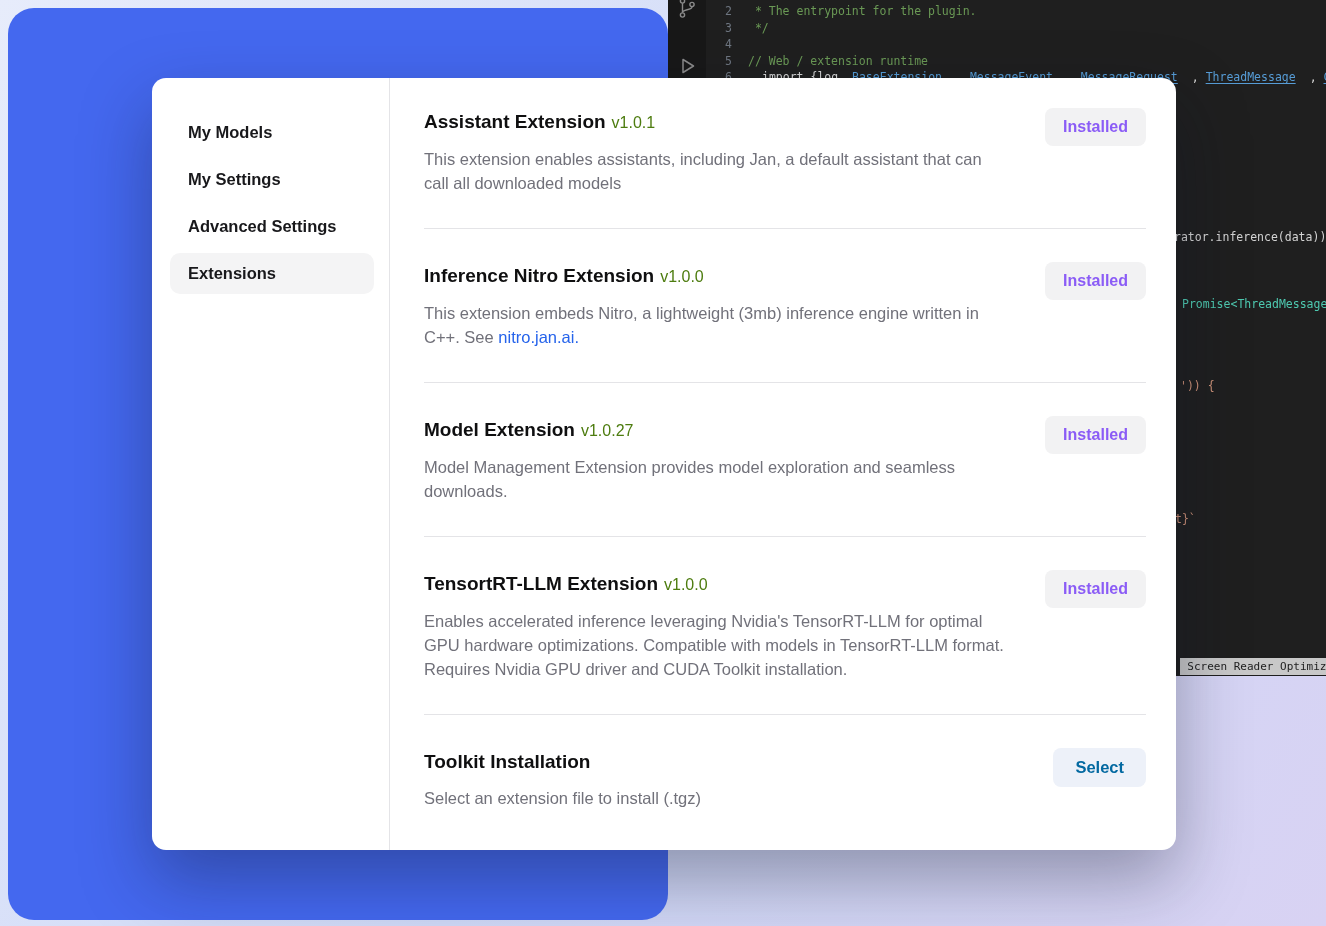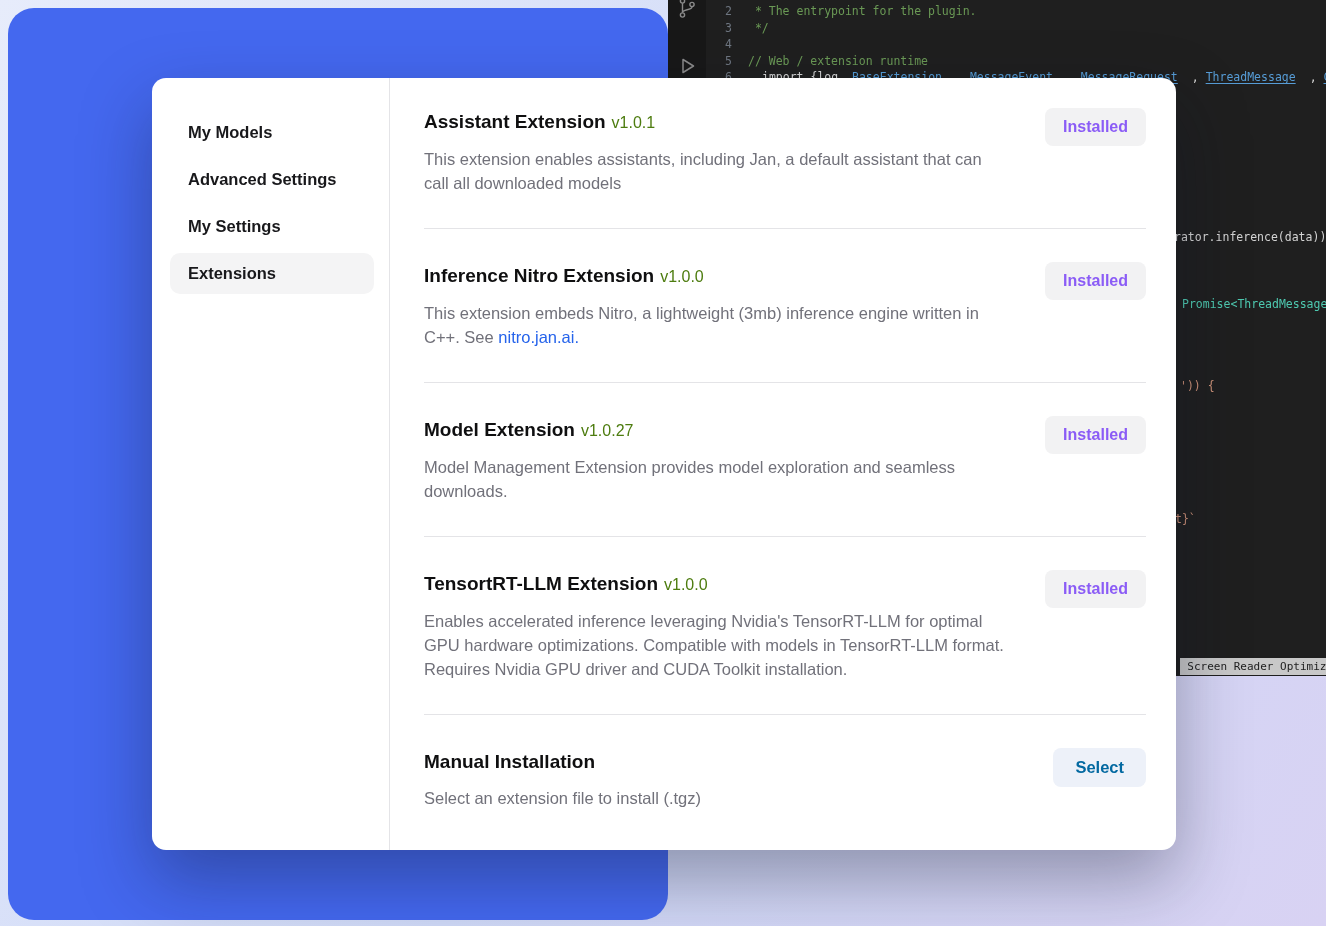"Advanced Settings" div.nav-item { order: before "My Settings" -> after "My Settings" }
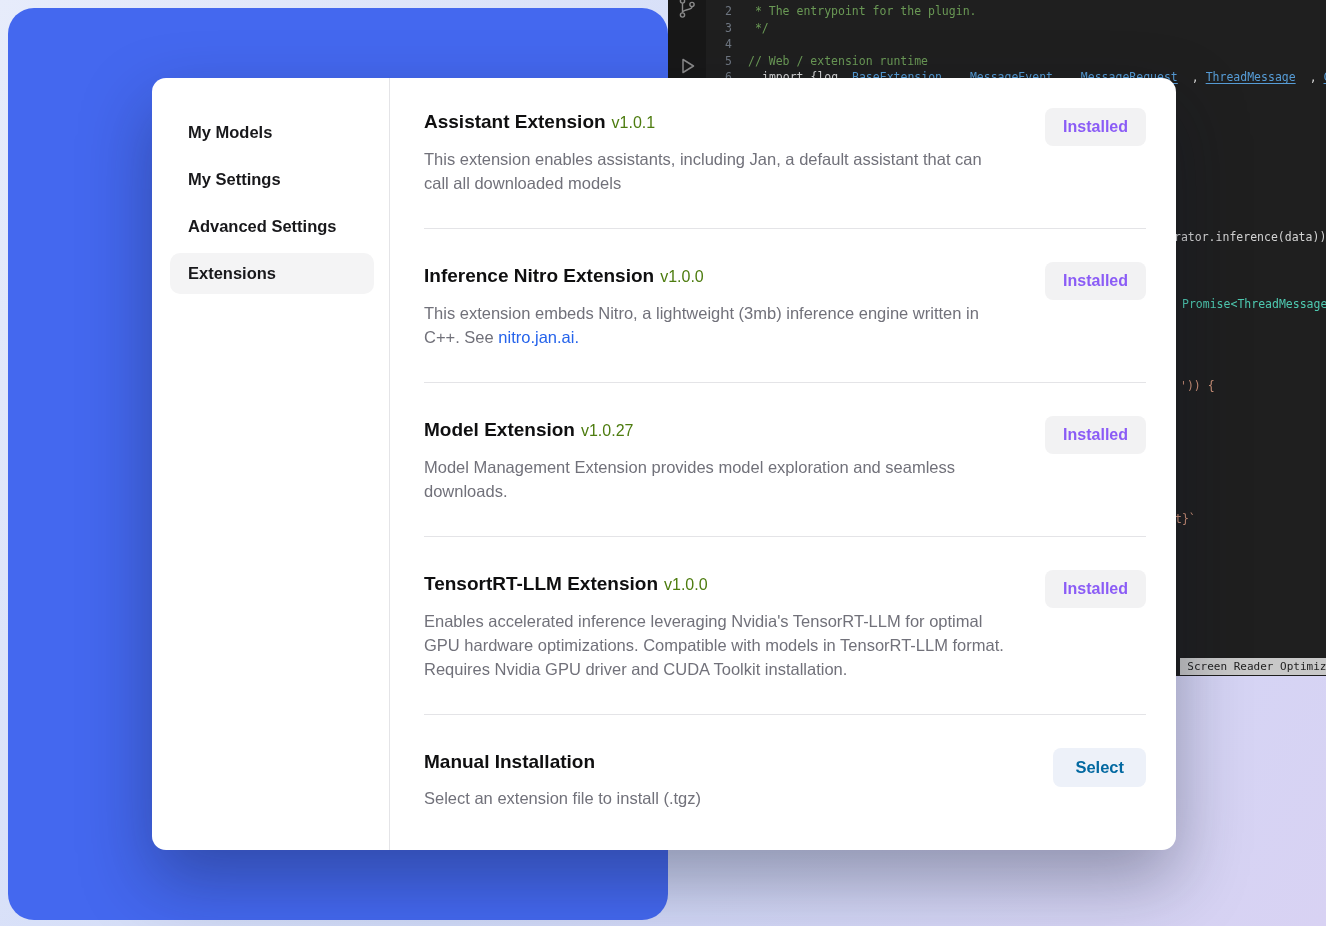"Manual Installation" span.ext-name { text: Manual -> Toolkit }
